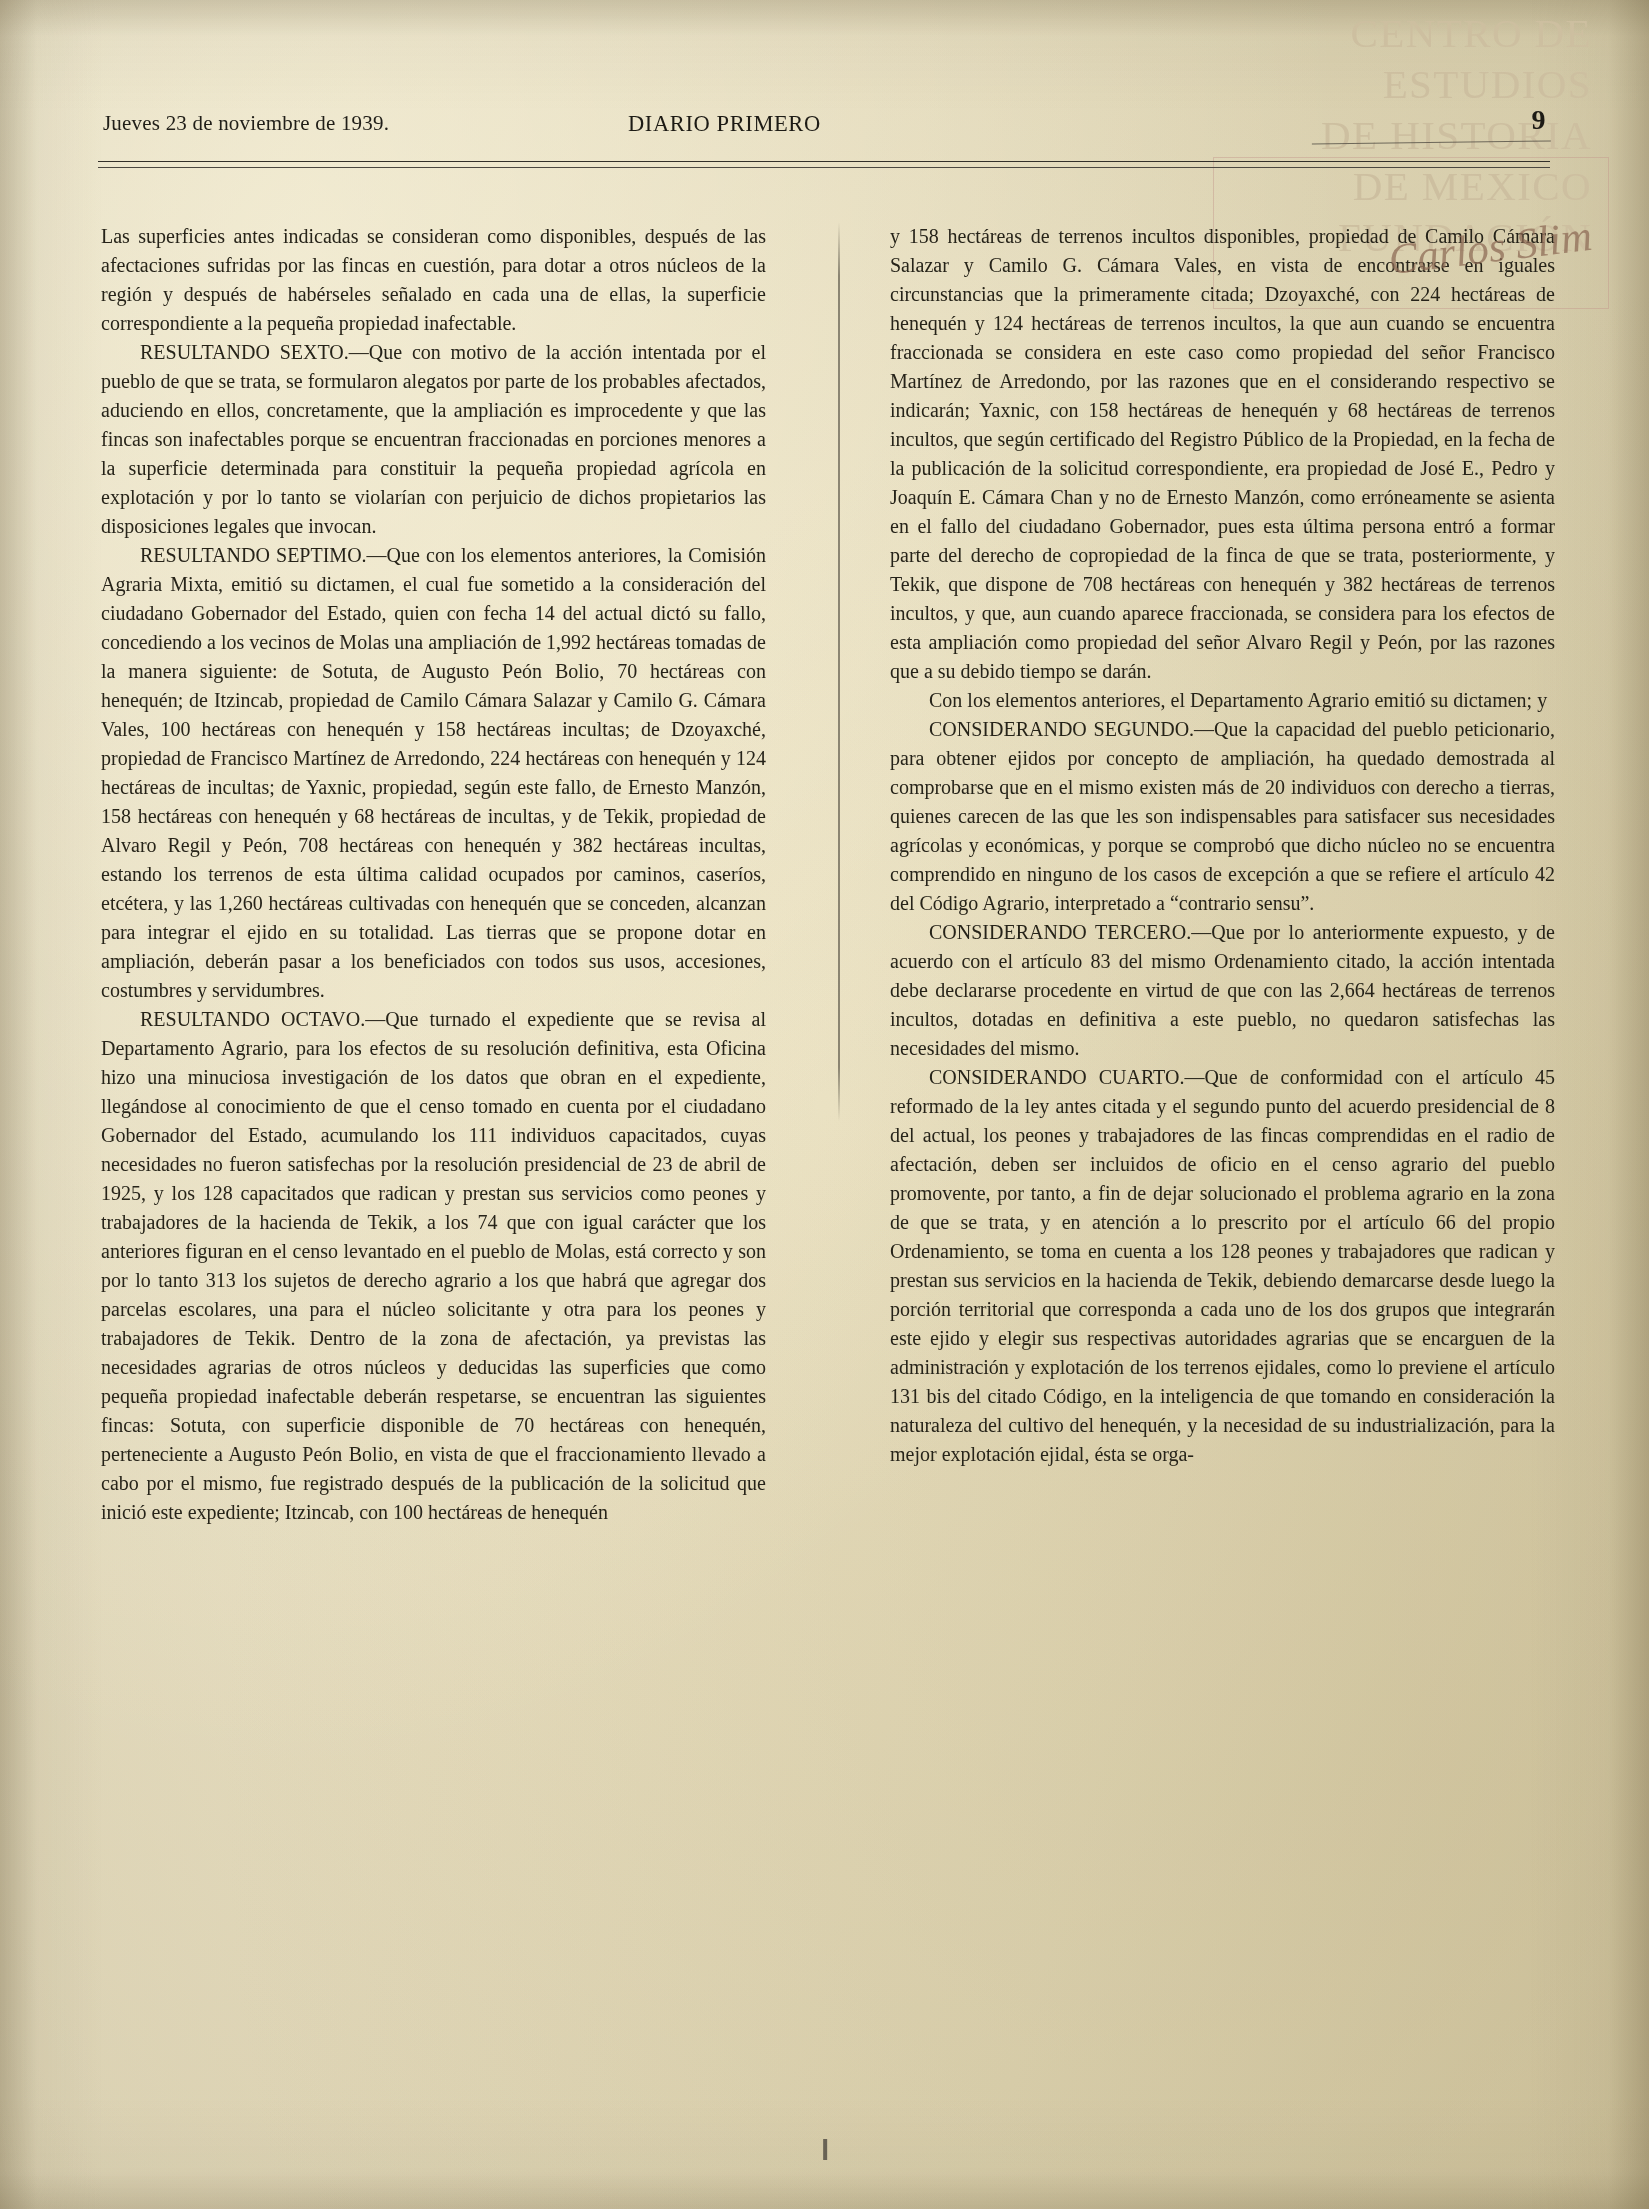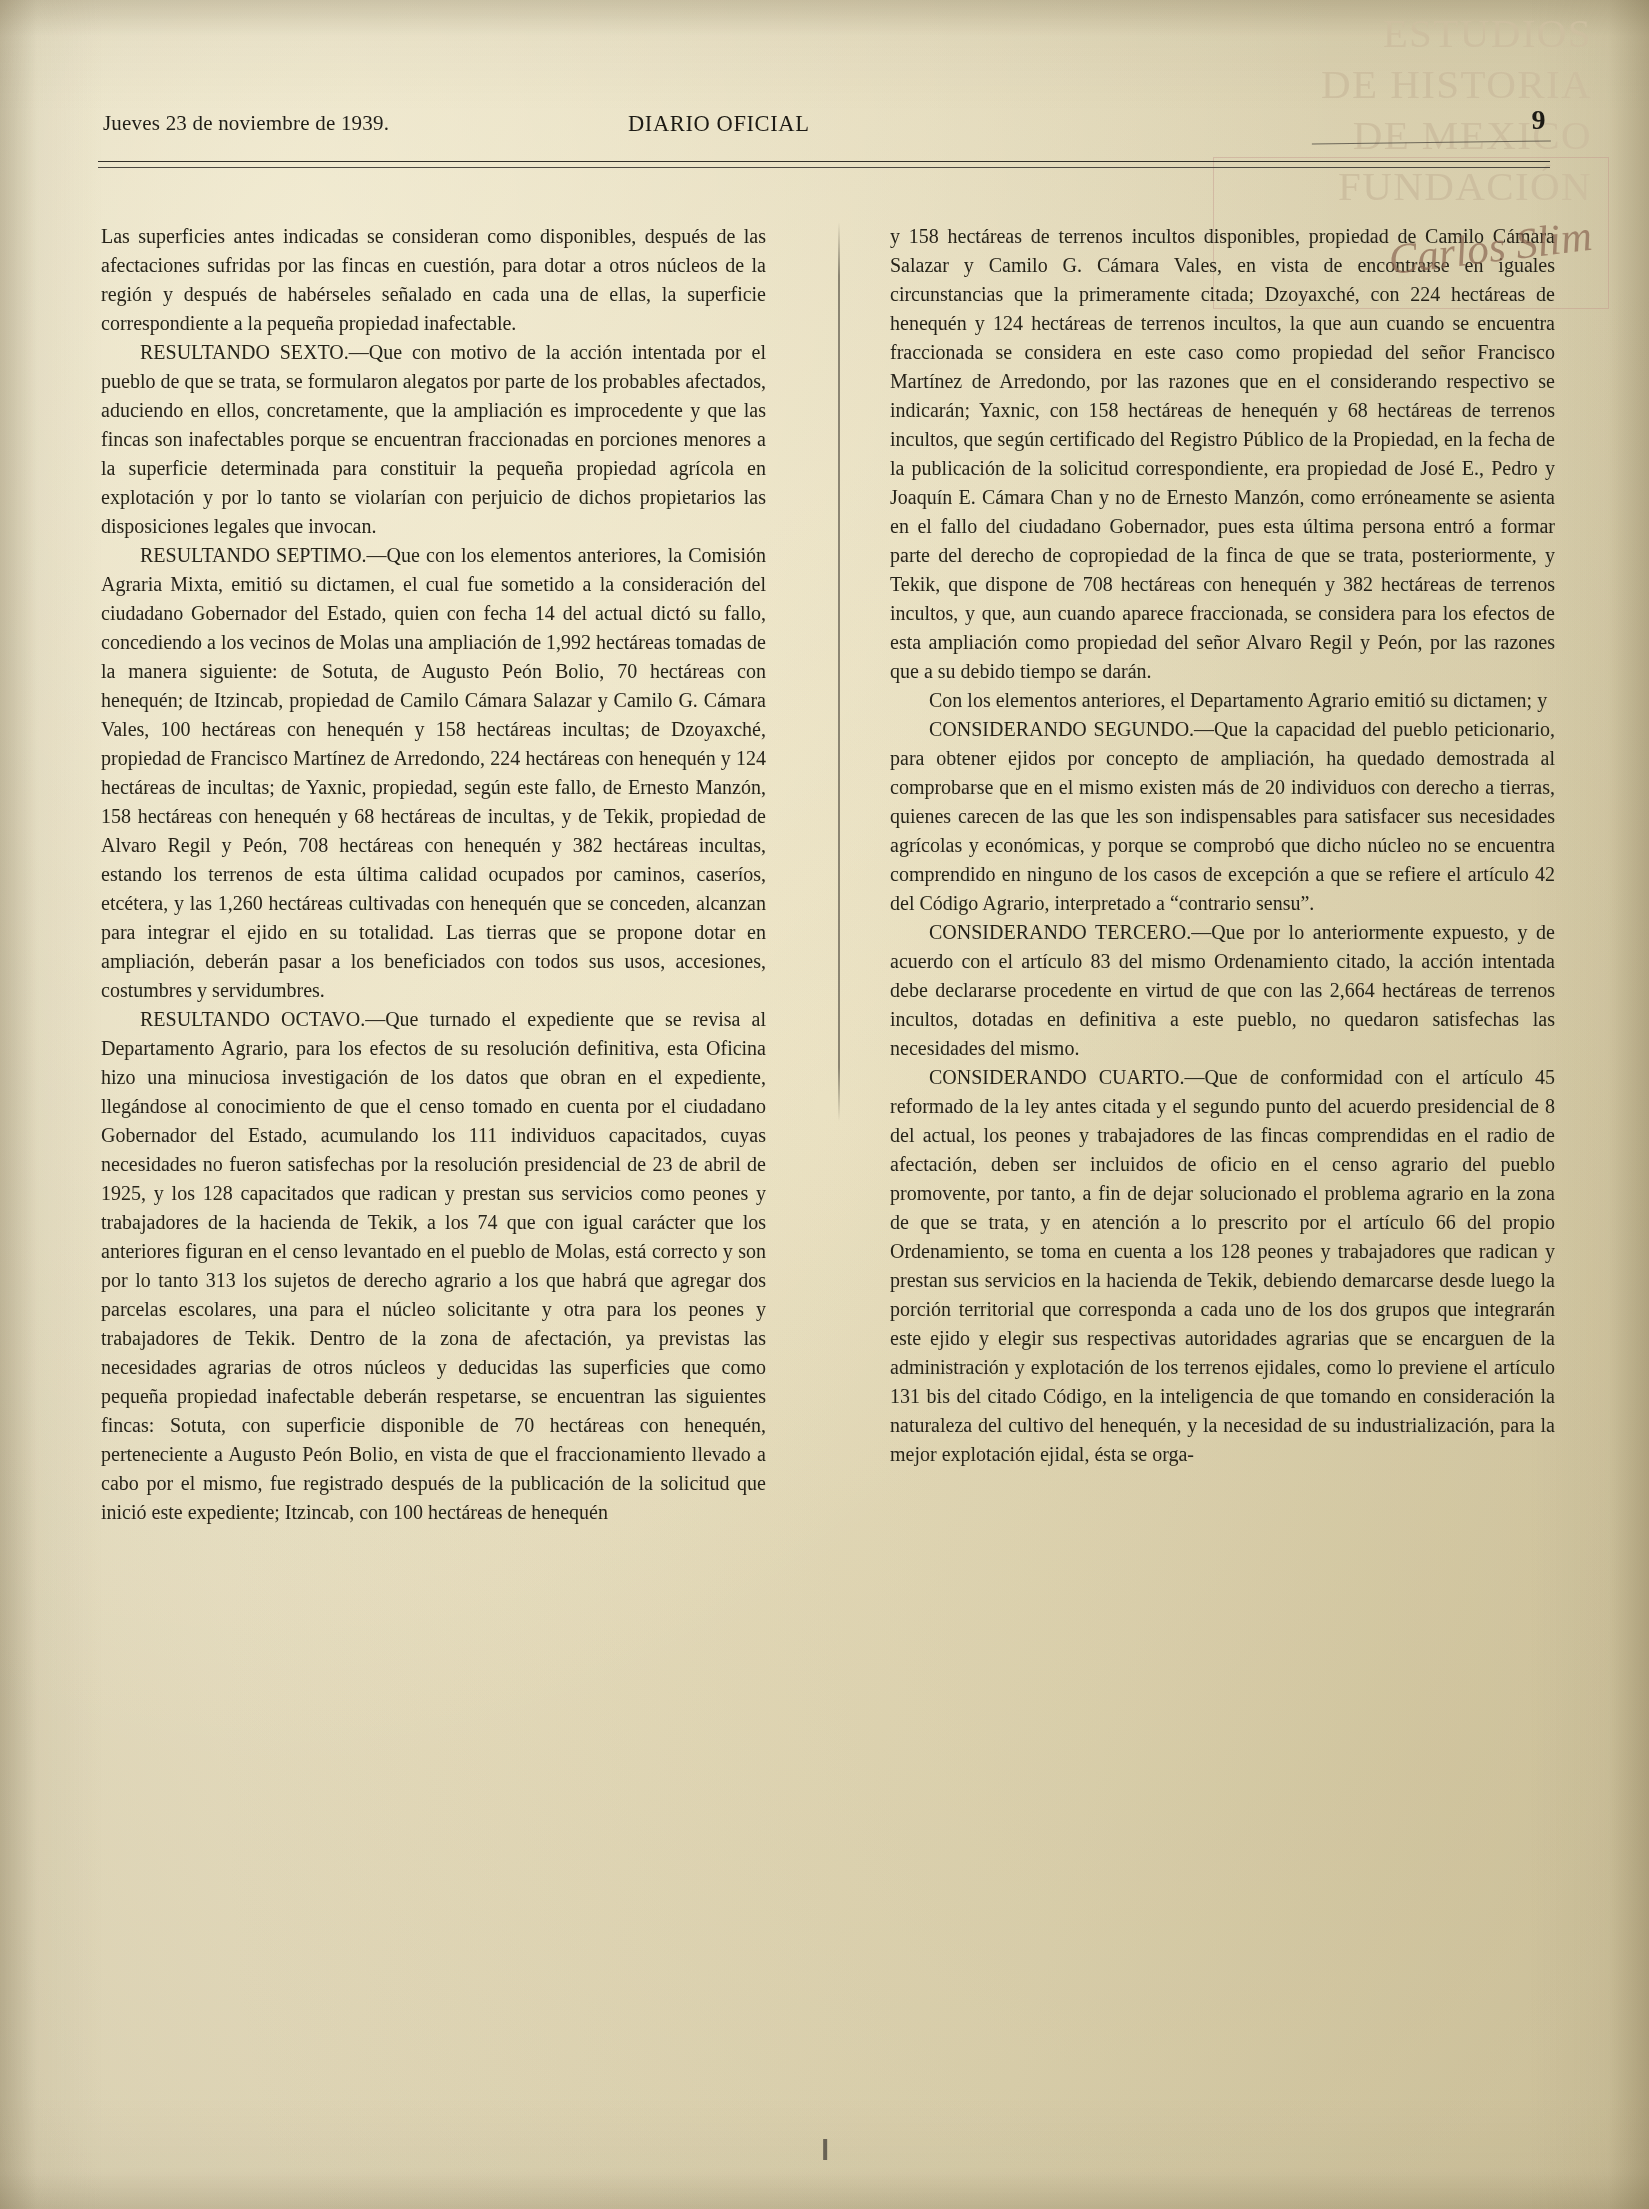"CENTRO DE" div { html: none -> <div>CENTRO DE</div> }
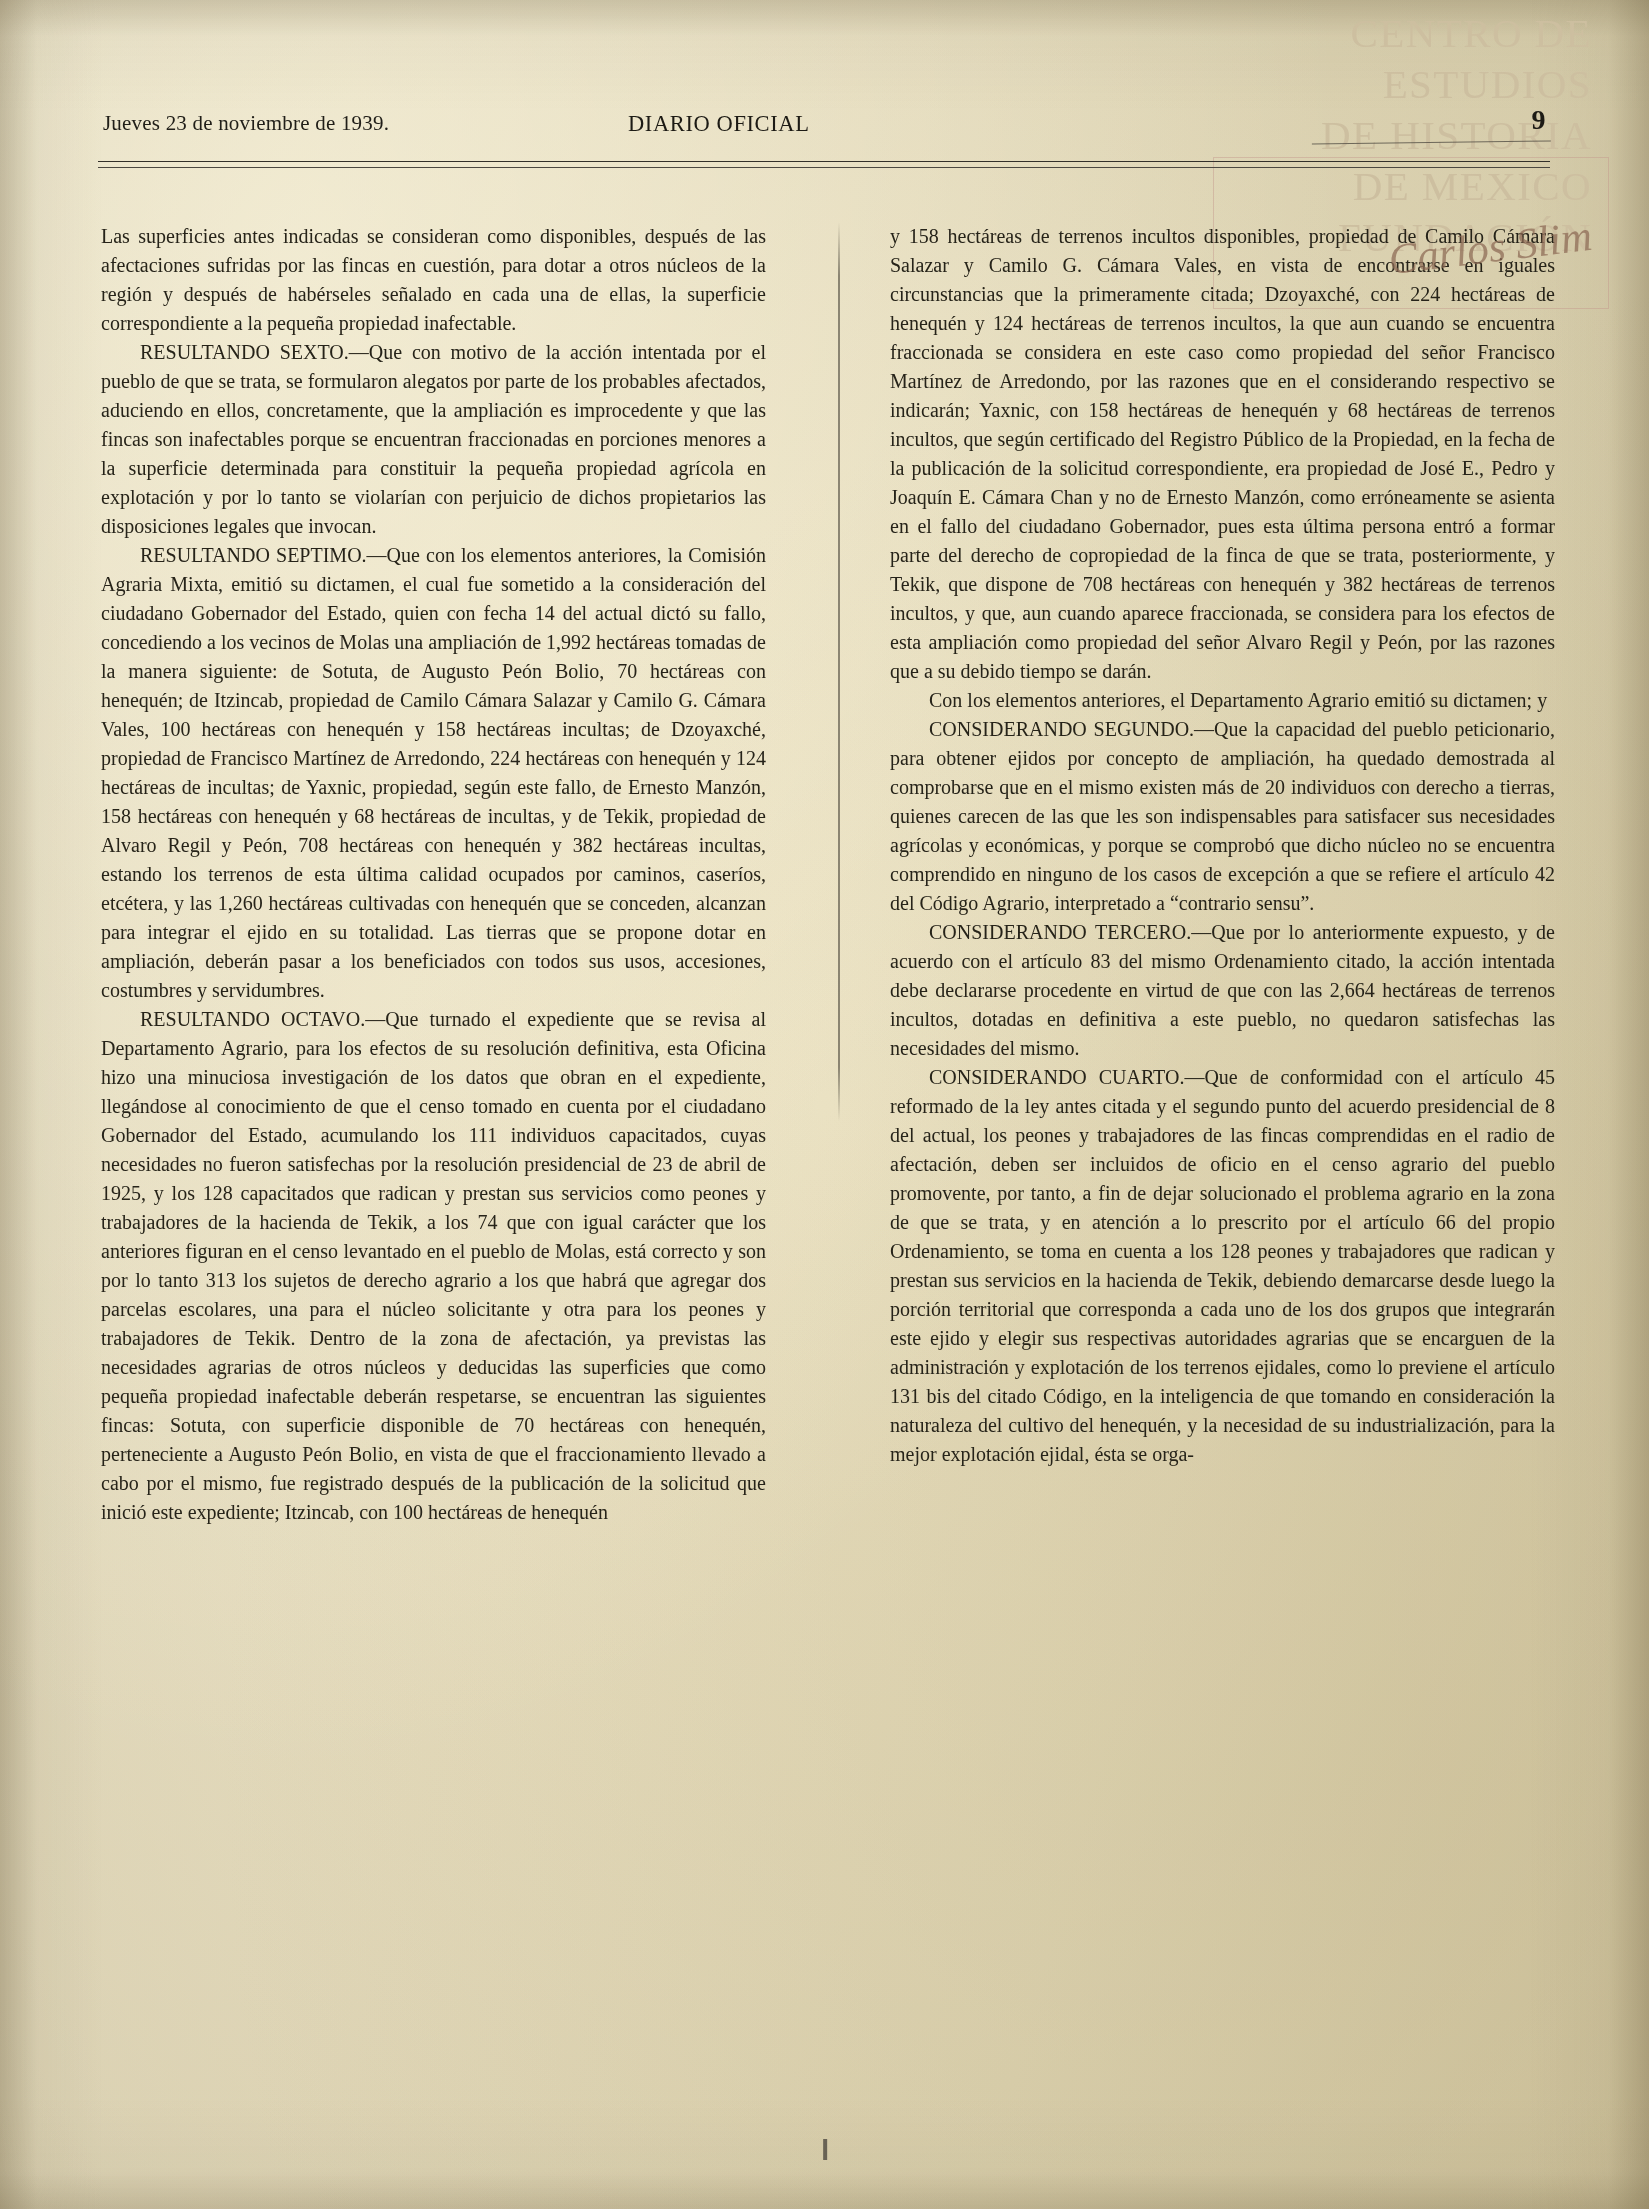"DIARIO OFICIAL" div.header-title { text: OFICIAL -> PRIMERO }
